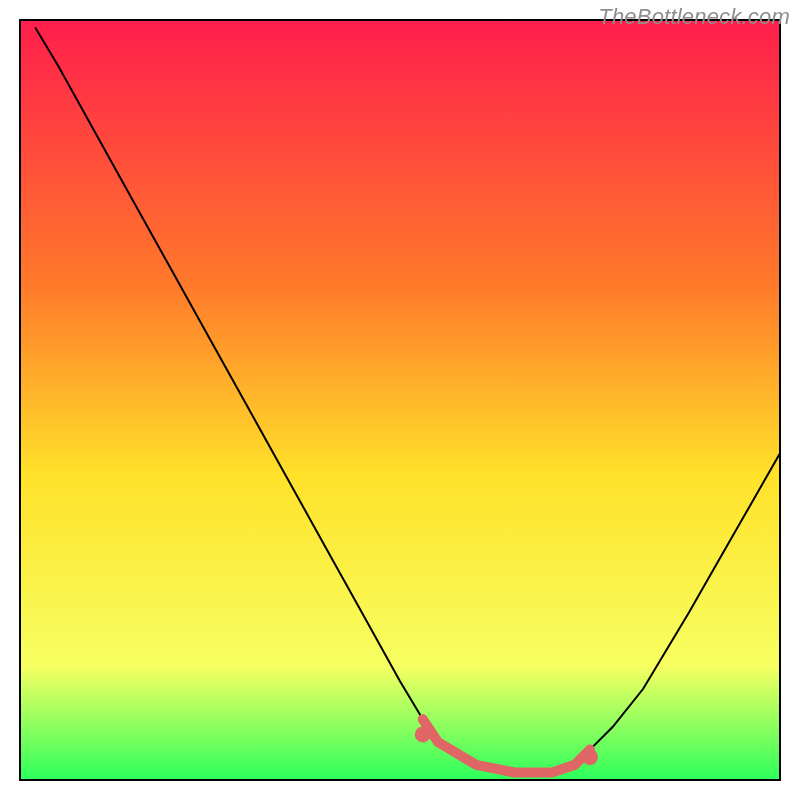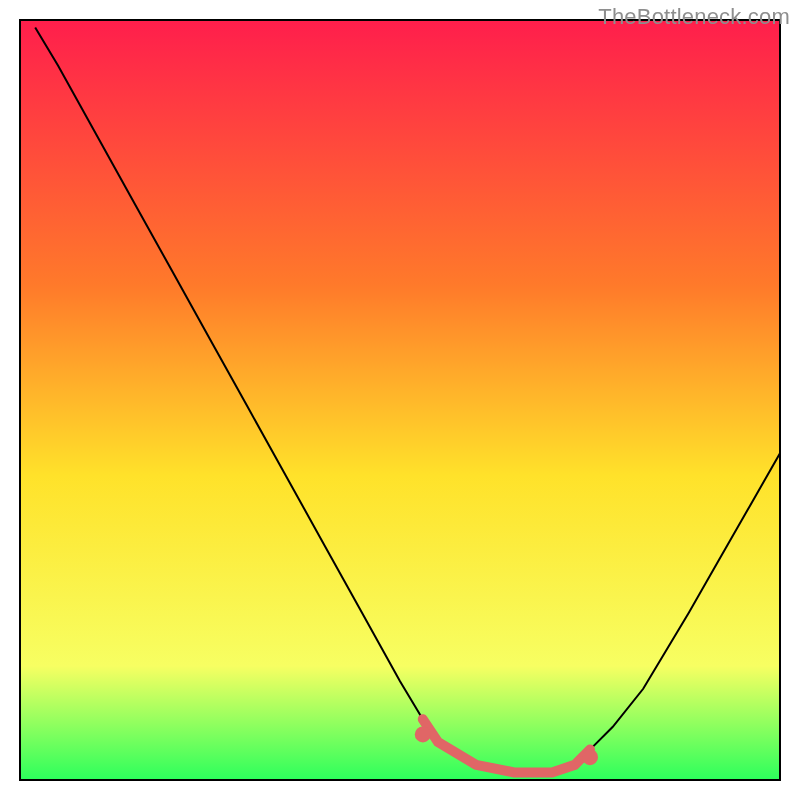"TheBottleneck.com" .watermark { font-style: none -> italic }
